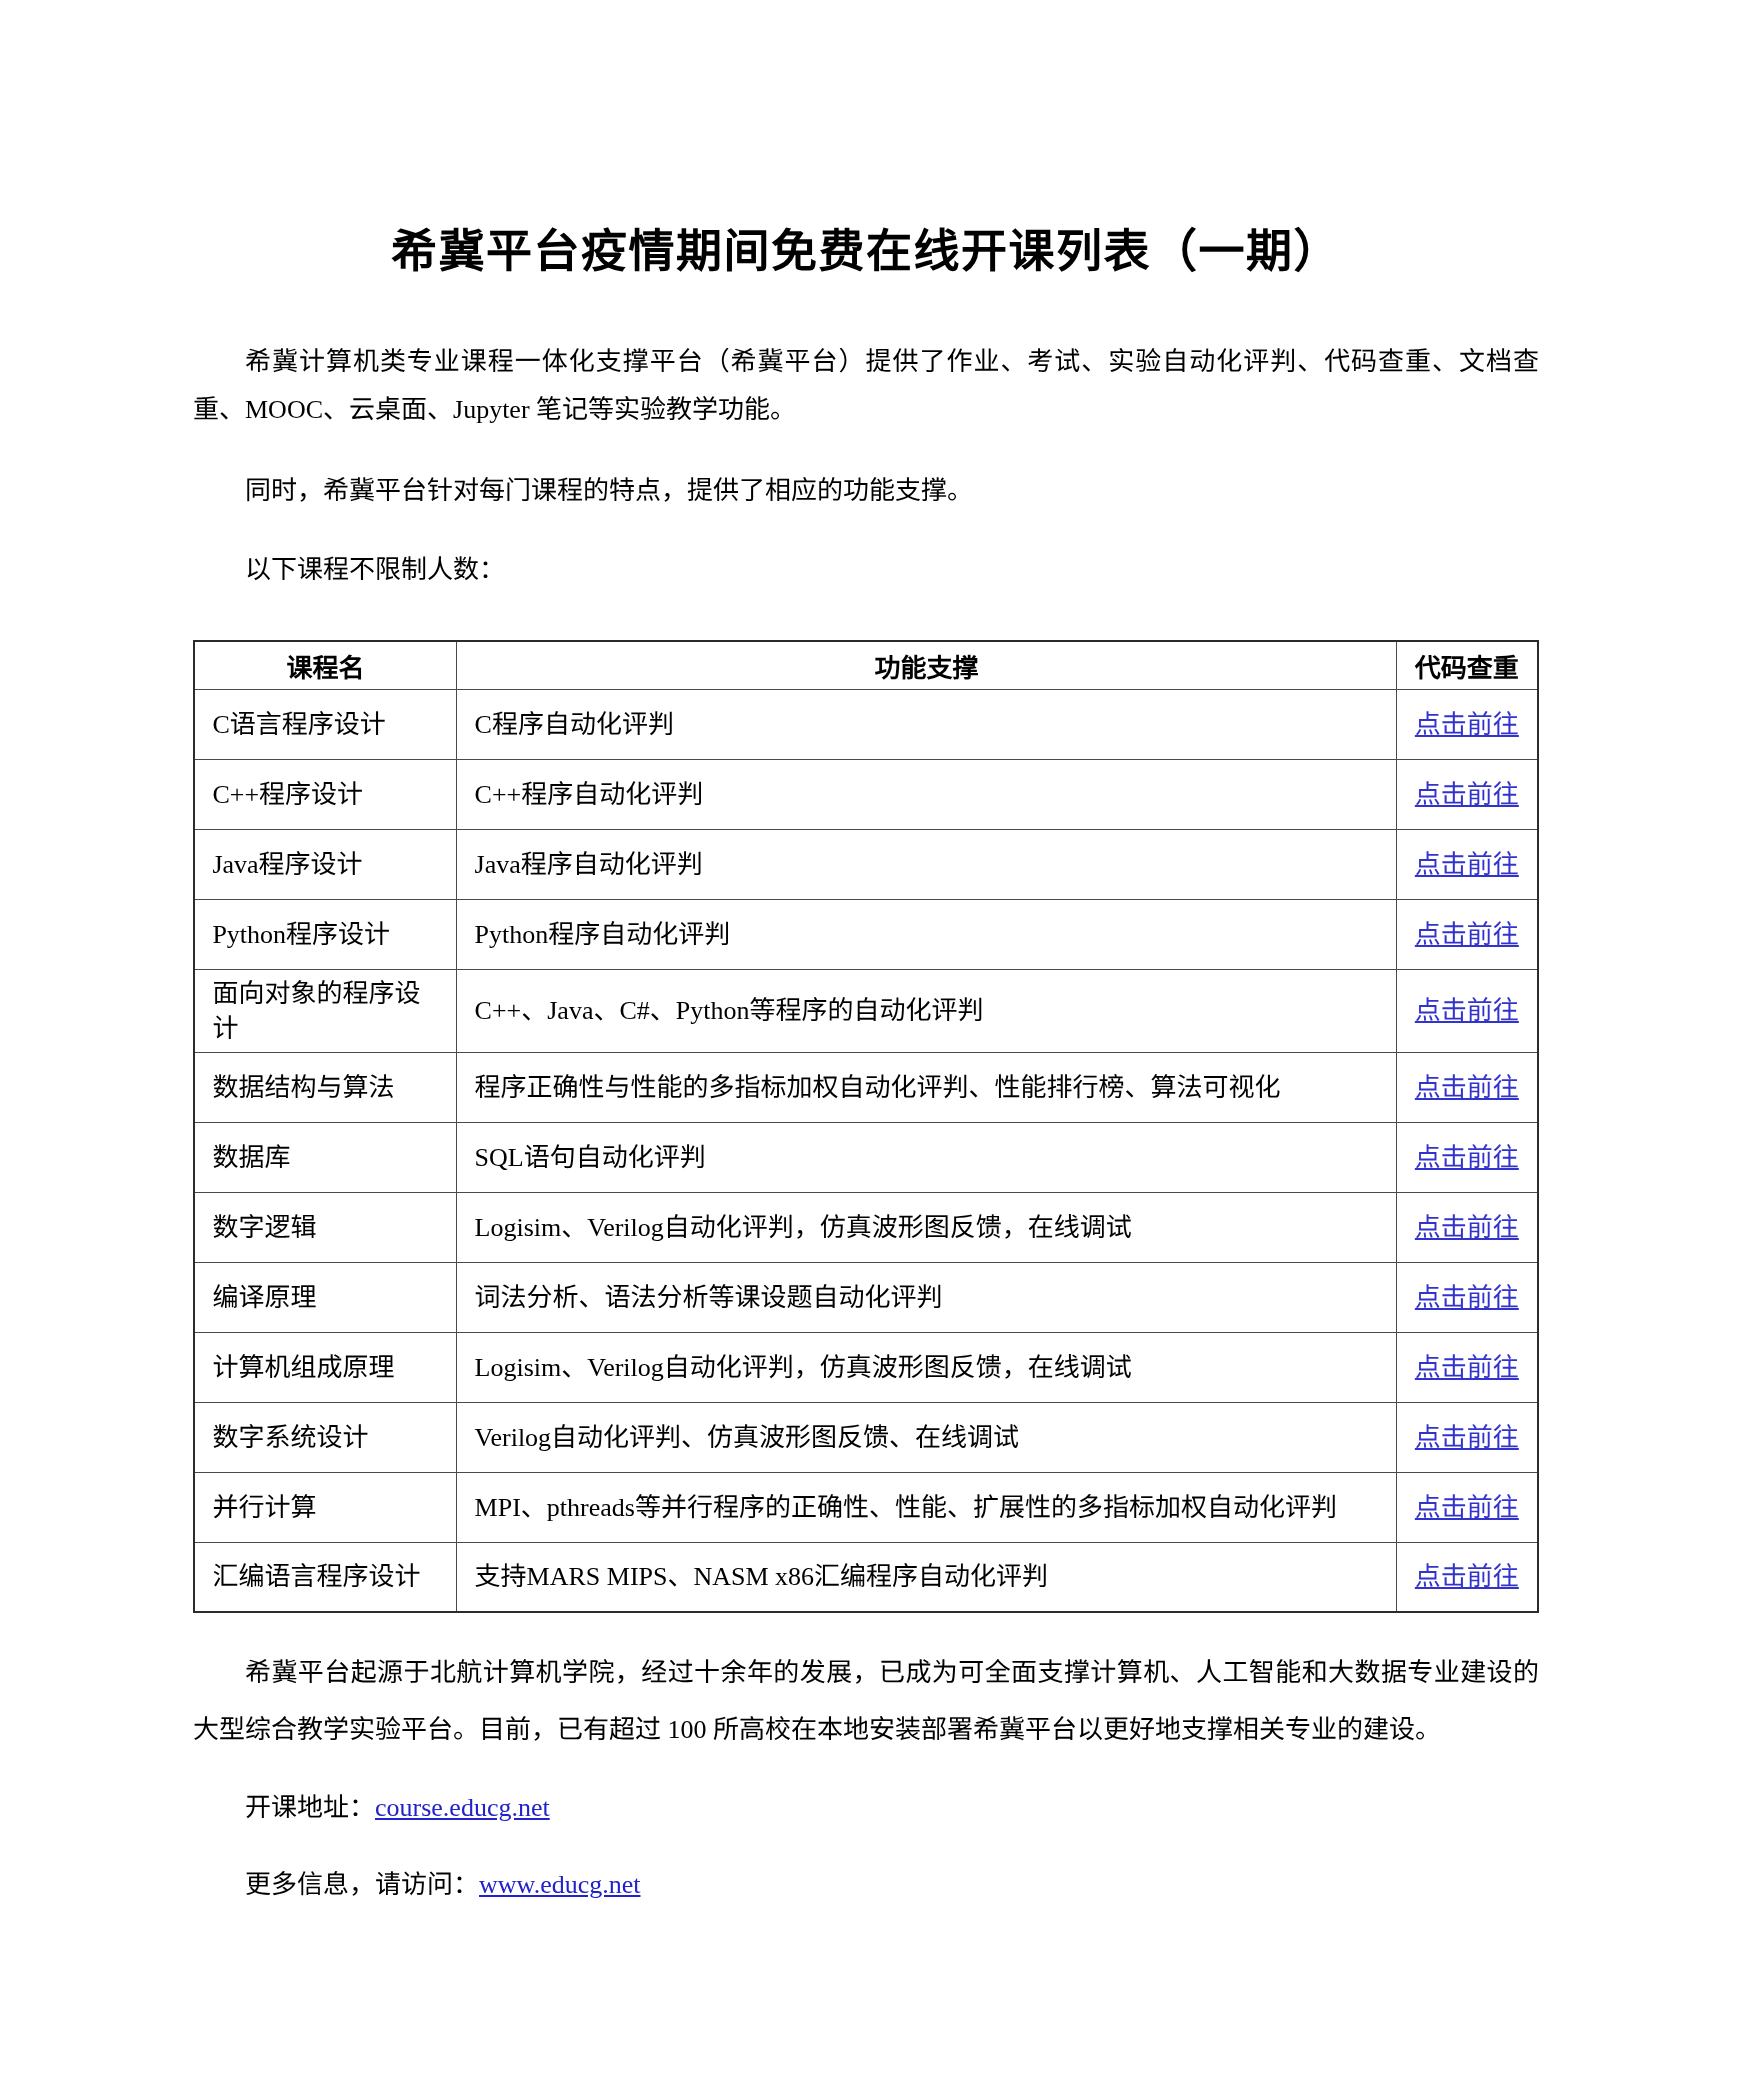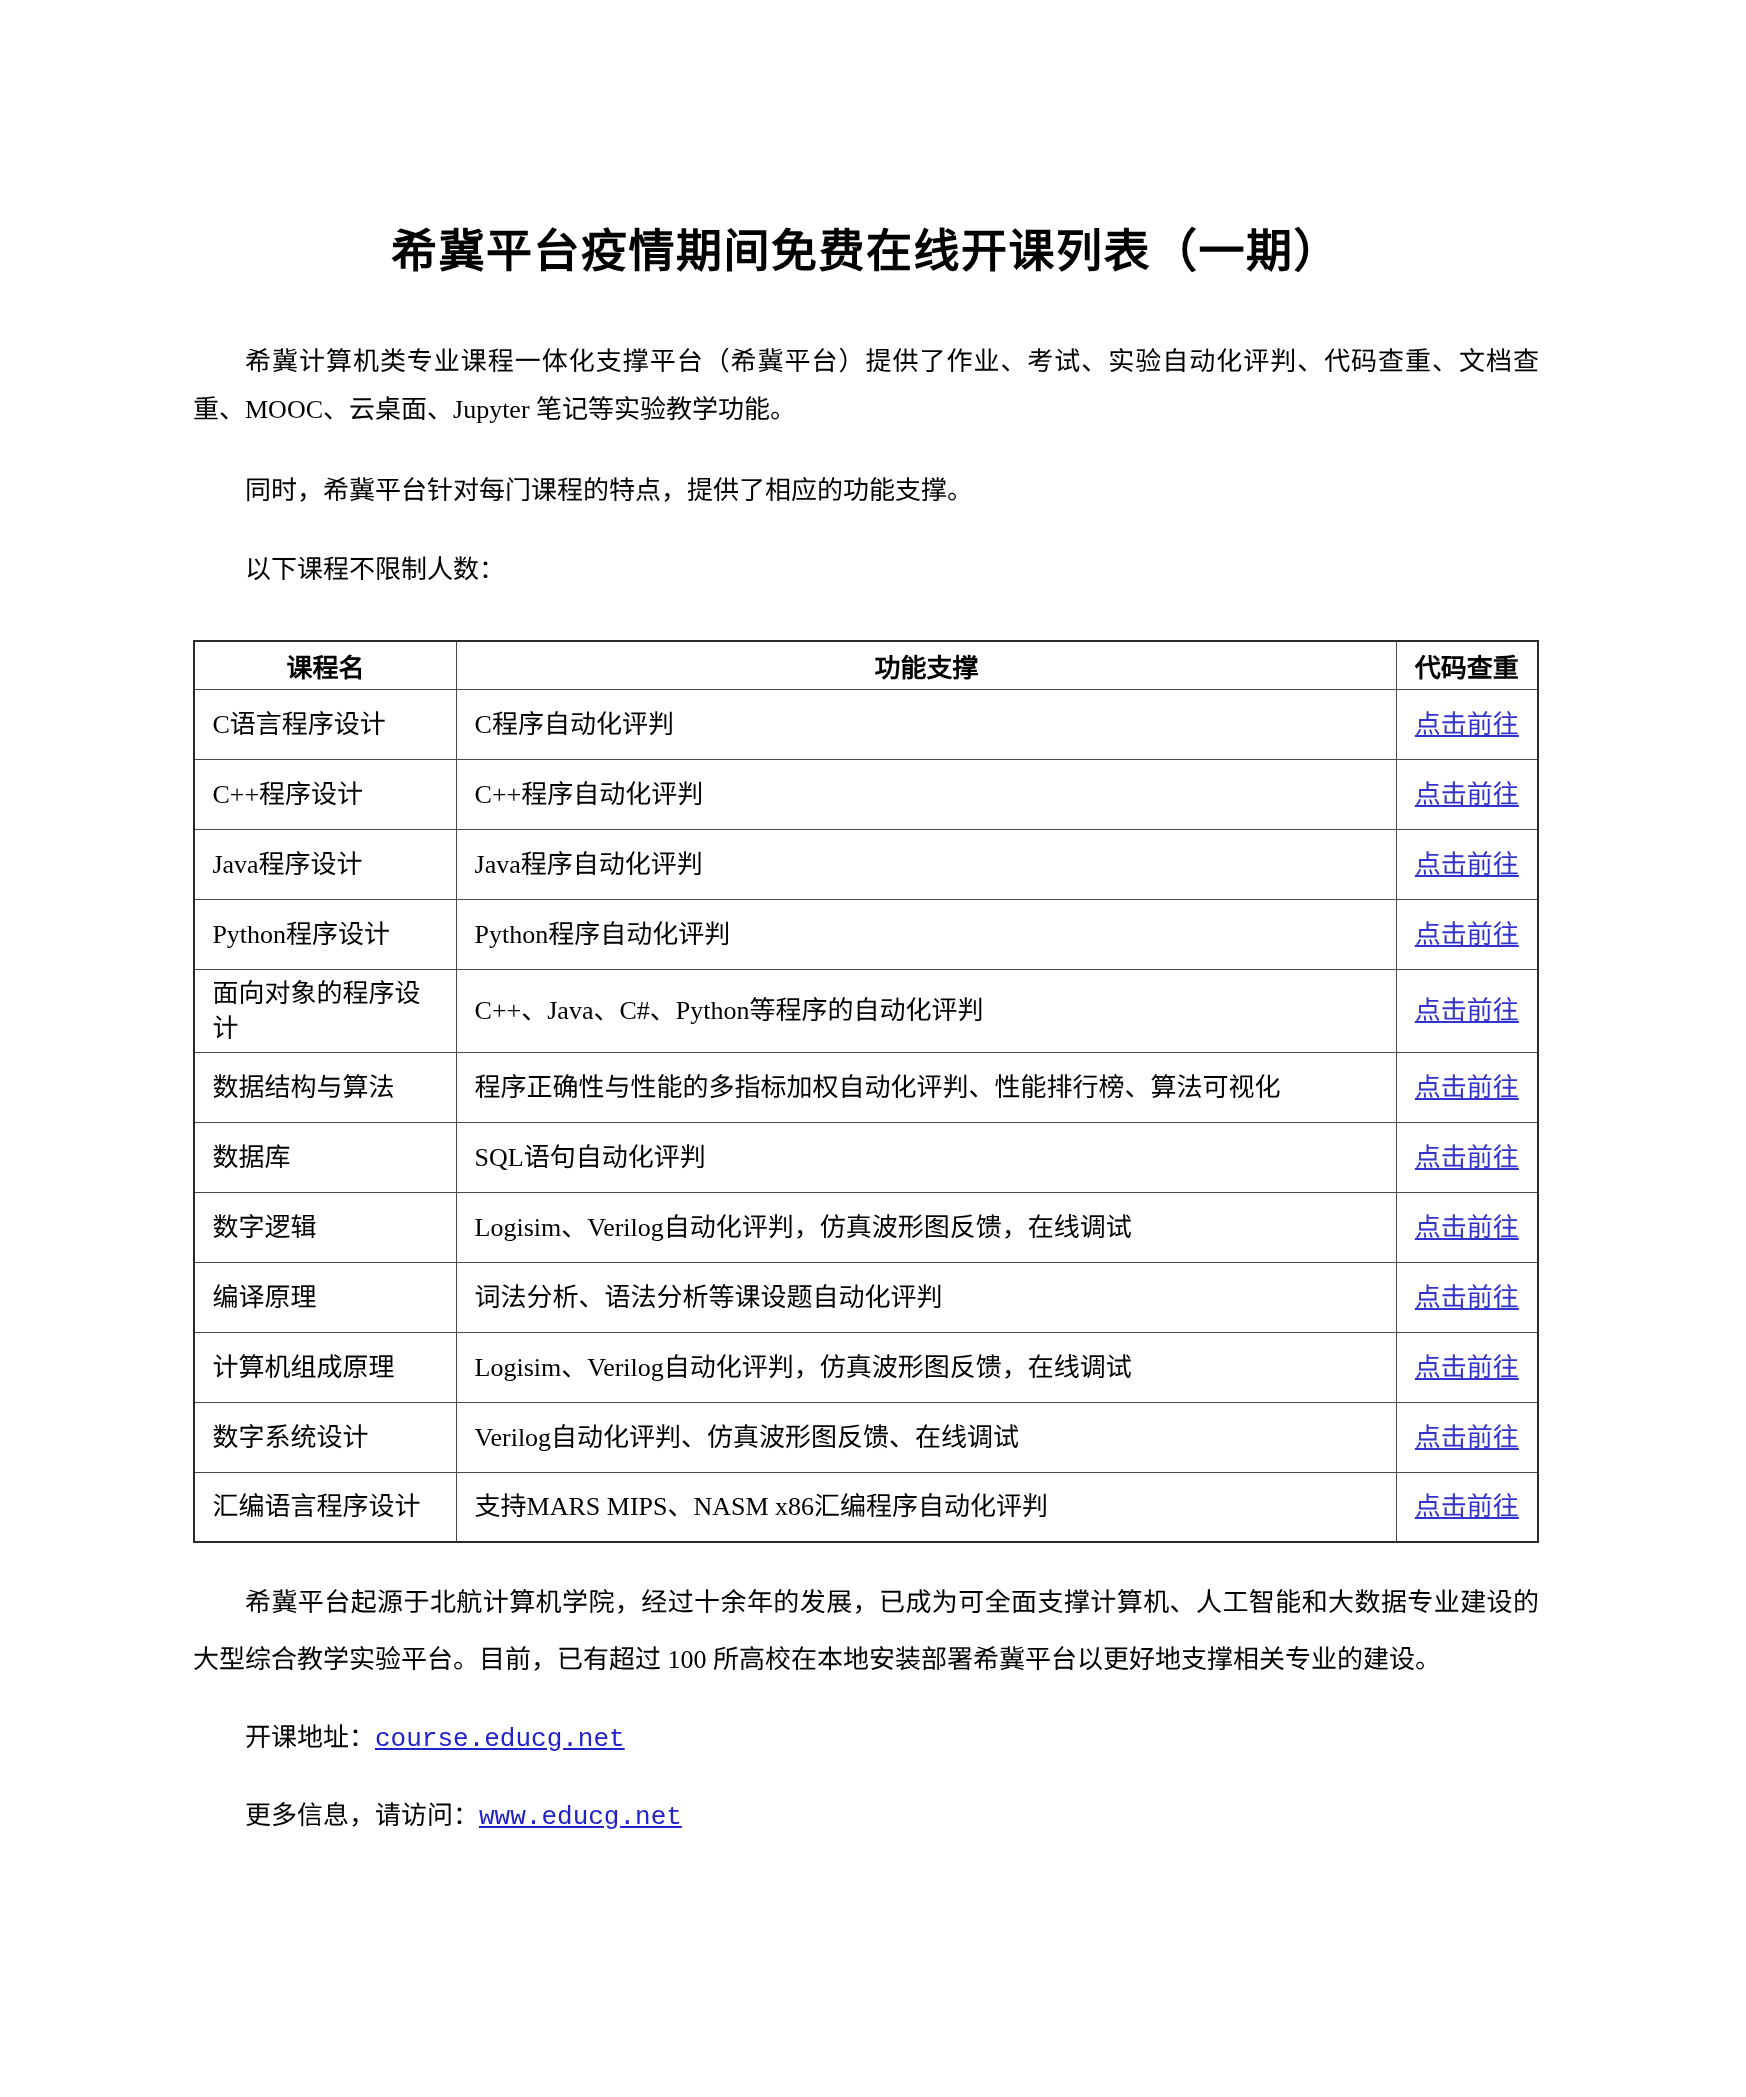"并行计算" tr { html: none -> <tr> <td>并行计算</td> <td>MPI、pthreads等并行程序的正确性、性能、扩展性的多指标加权自动化评判</td> <td> <a>点击前往</a> </td> </tr> }
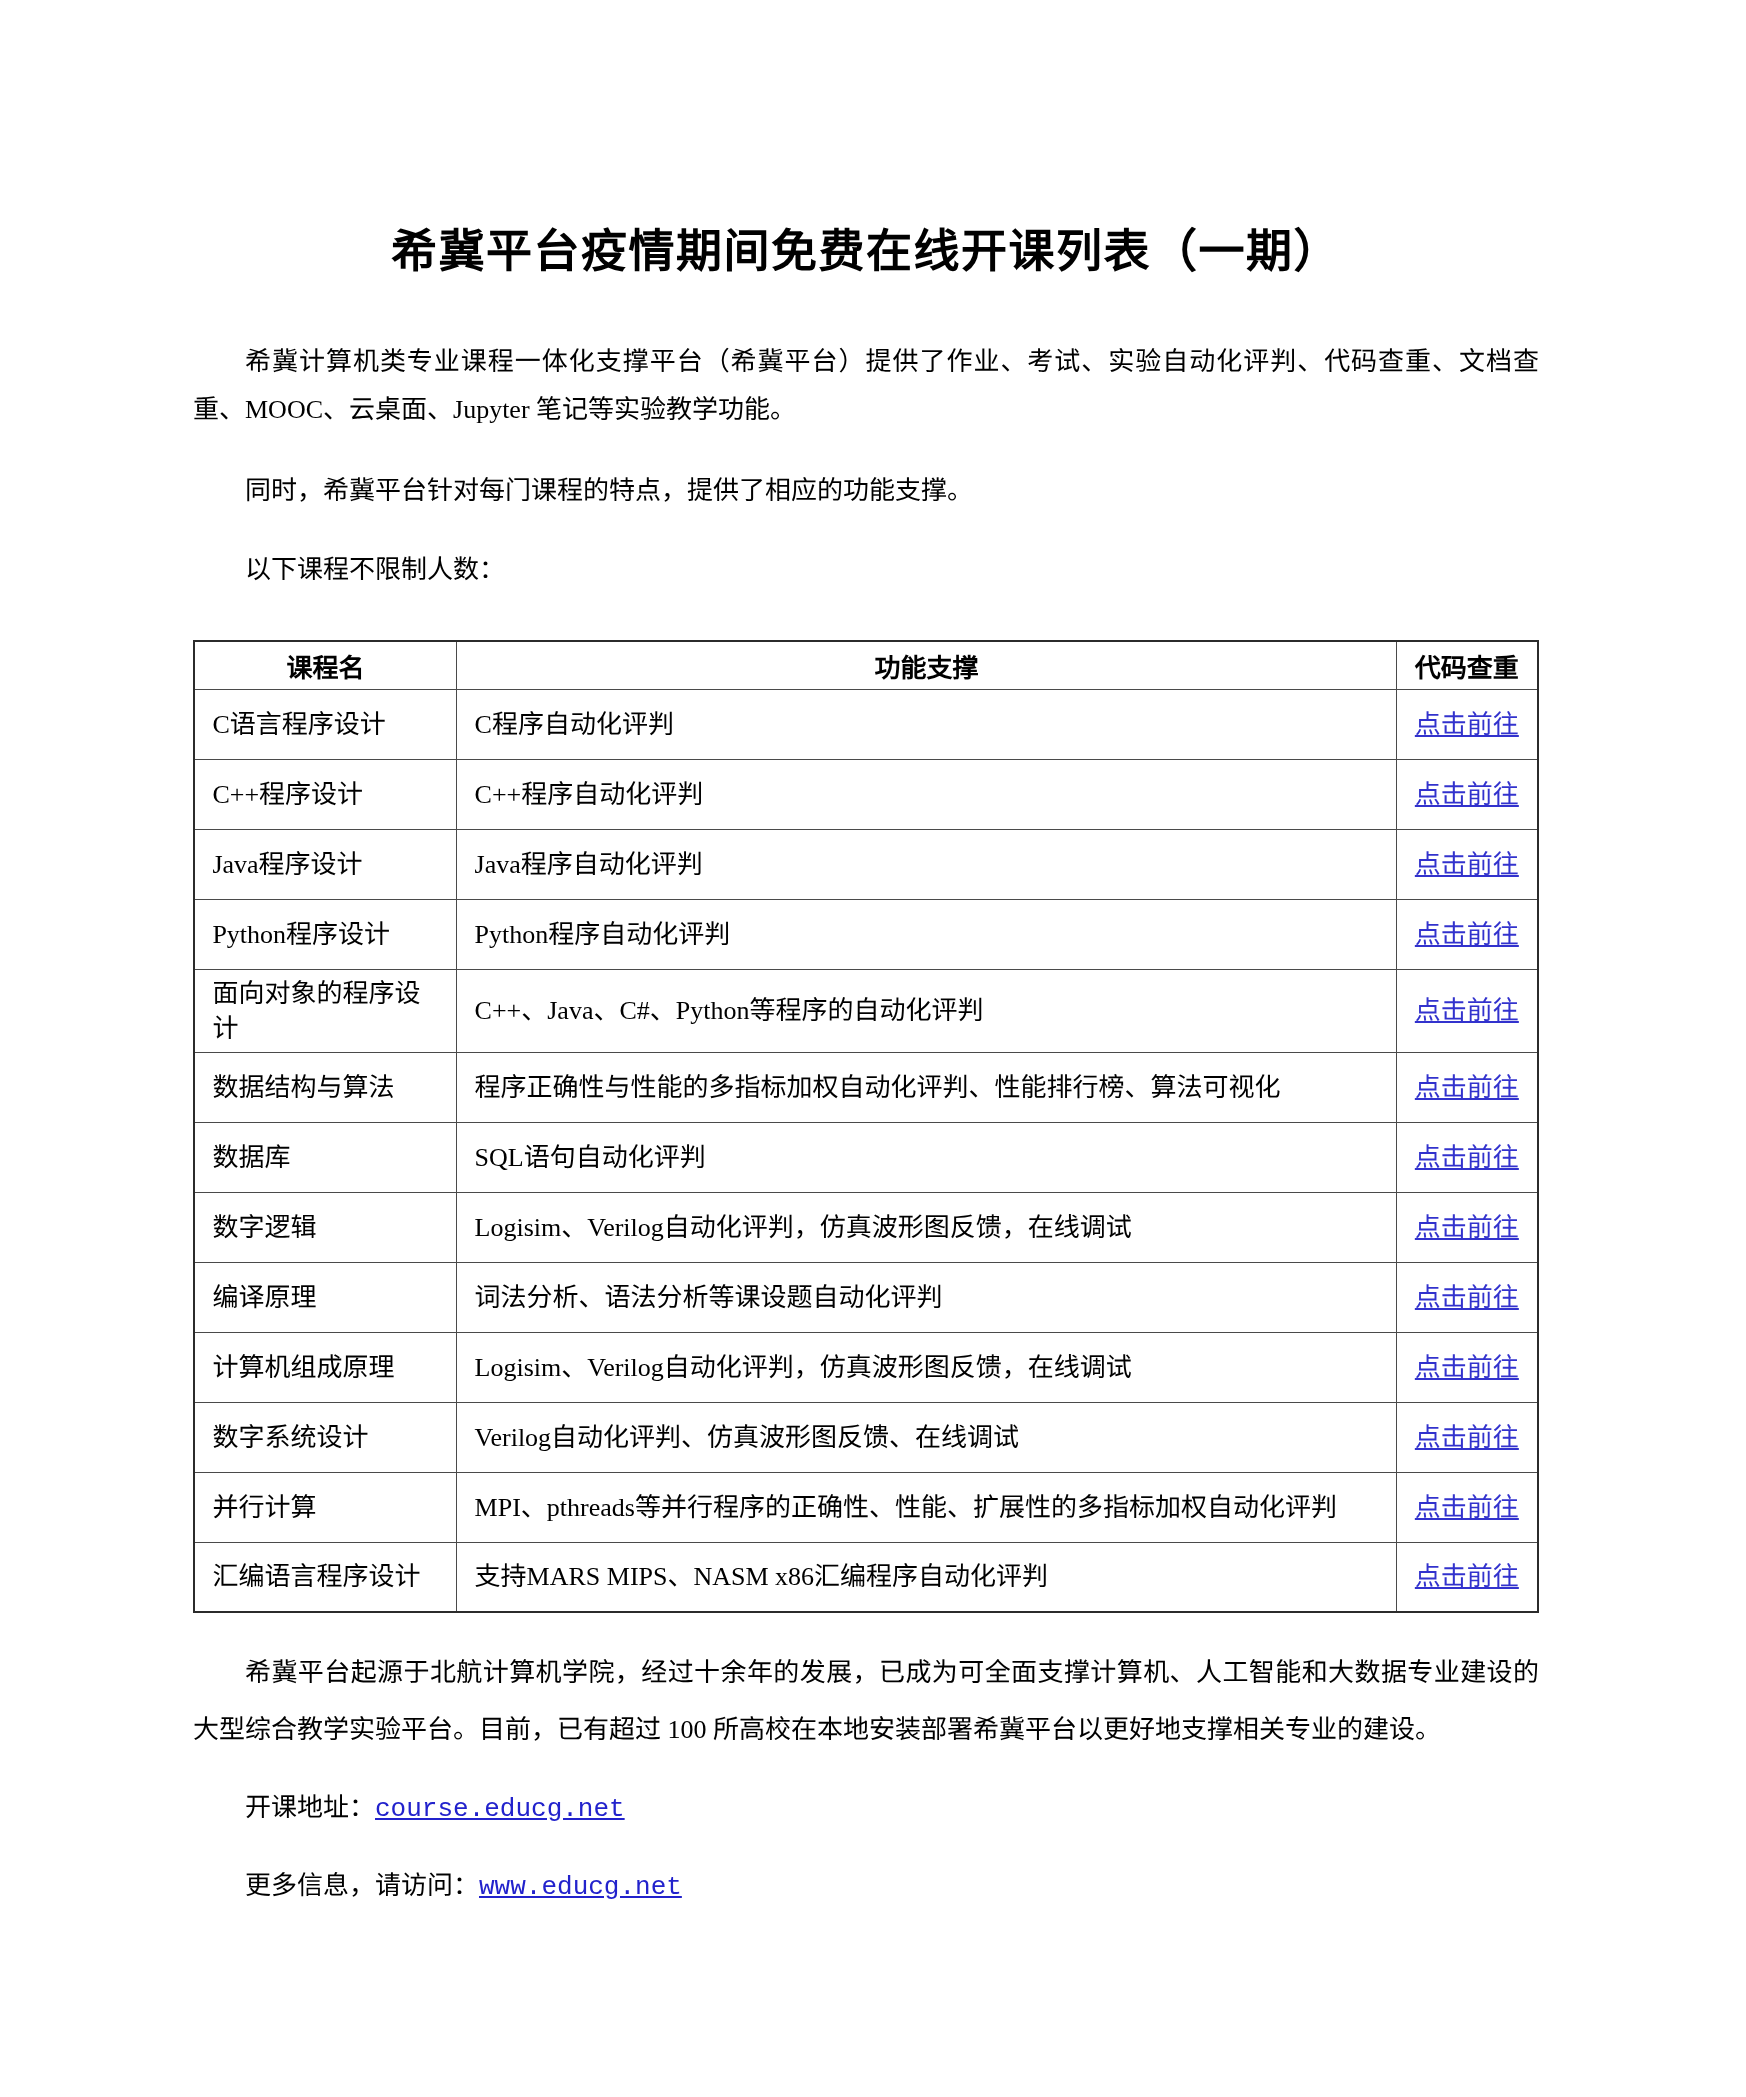"course.educg.net" a.footer-link { font-family: Liberation Mono, monospace -> none }
